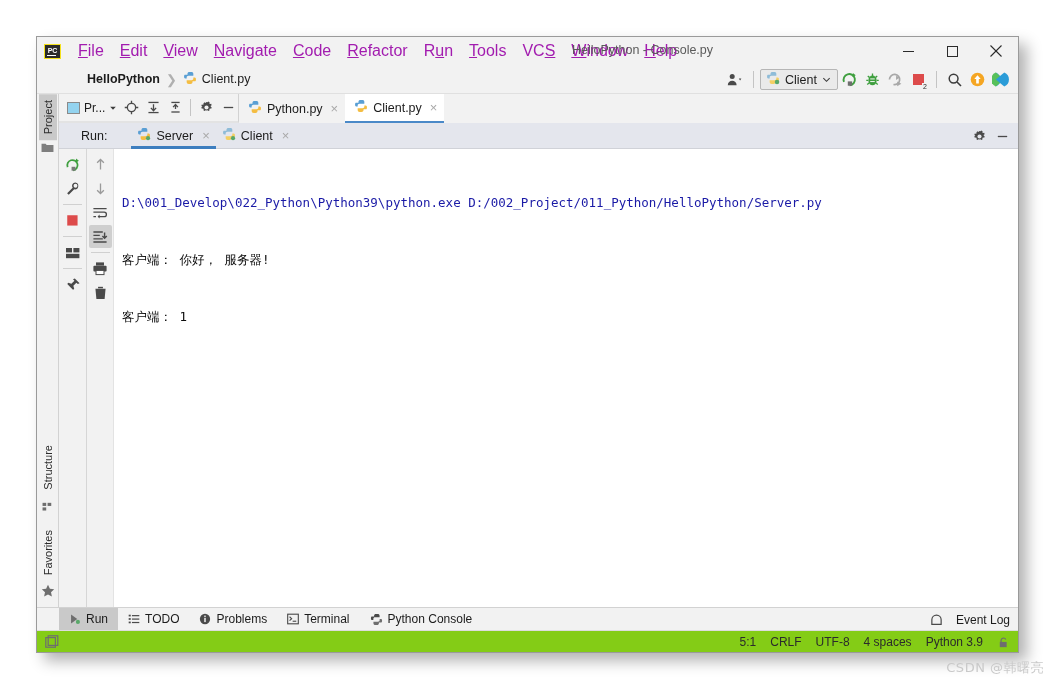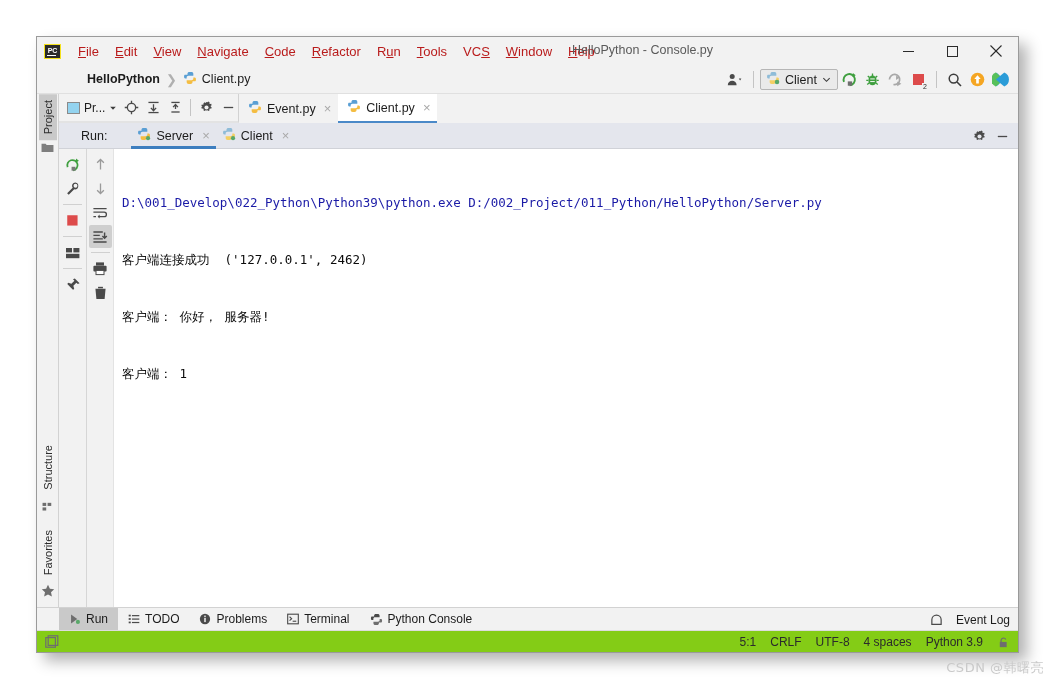"File" .menuitem { color: #b91c1c -> #a21caf; font-size: 13px -> 16px }
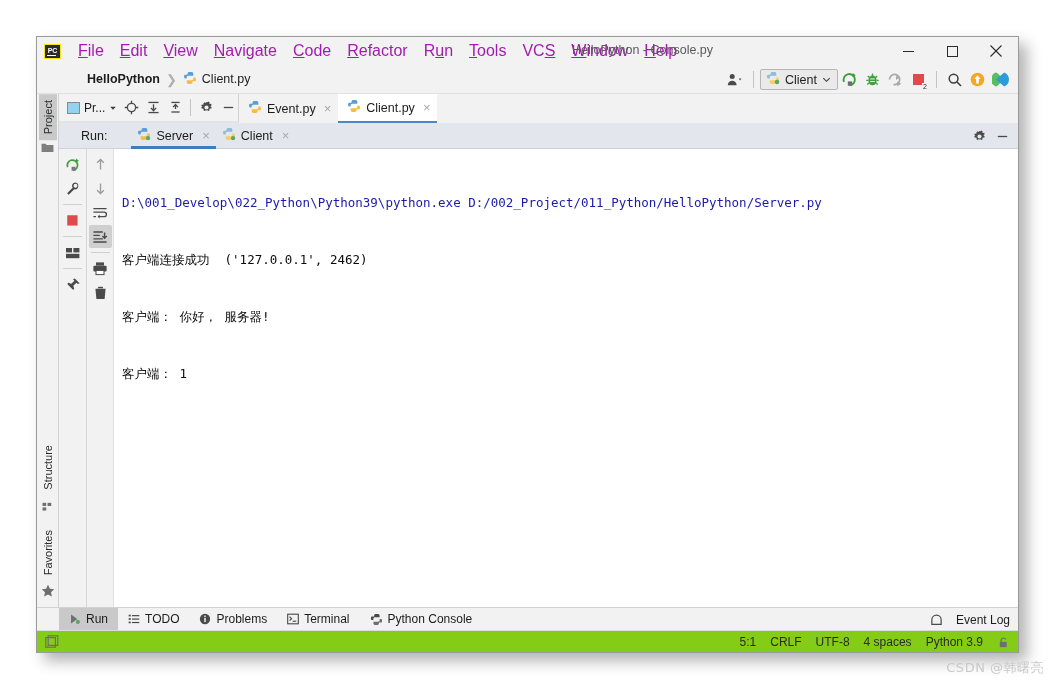"Event.py" span { text: Event.py -> Python.py }
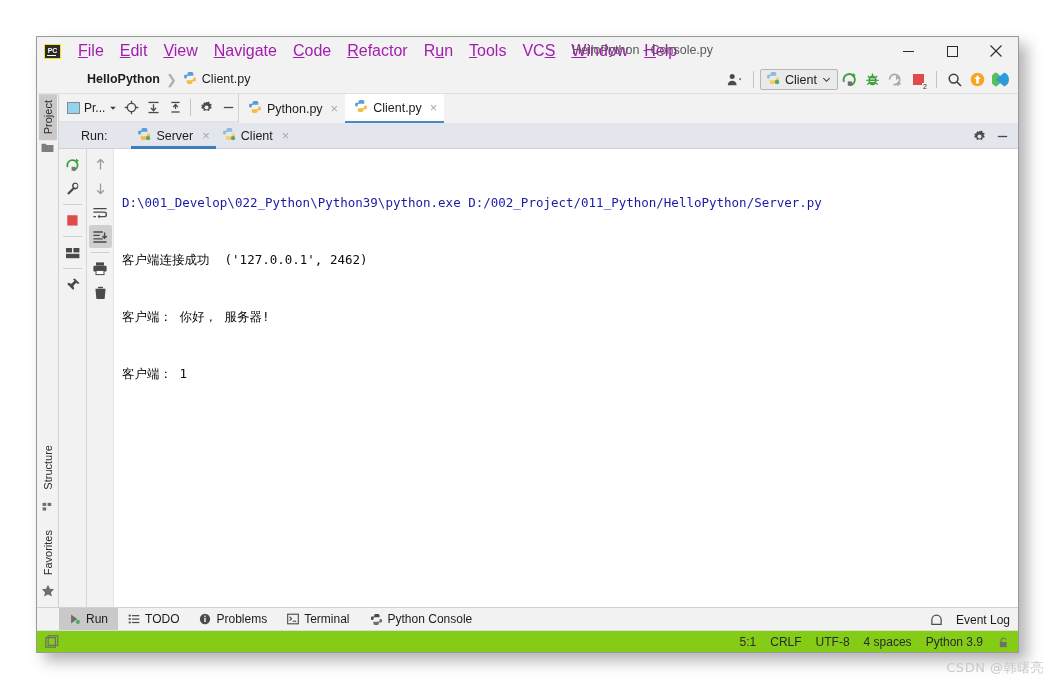"客户端连接成功 ('127.0.0.1', 2462)" div.cline { html: <div>客户端连接成功 ('127.0.0.1', 2462)</div> -> none }
